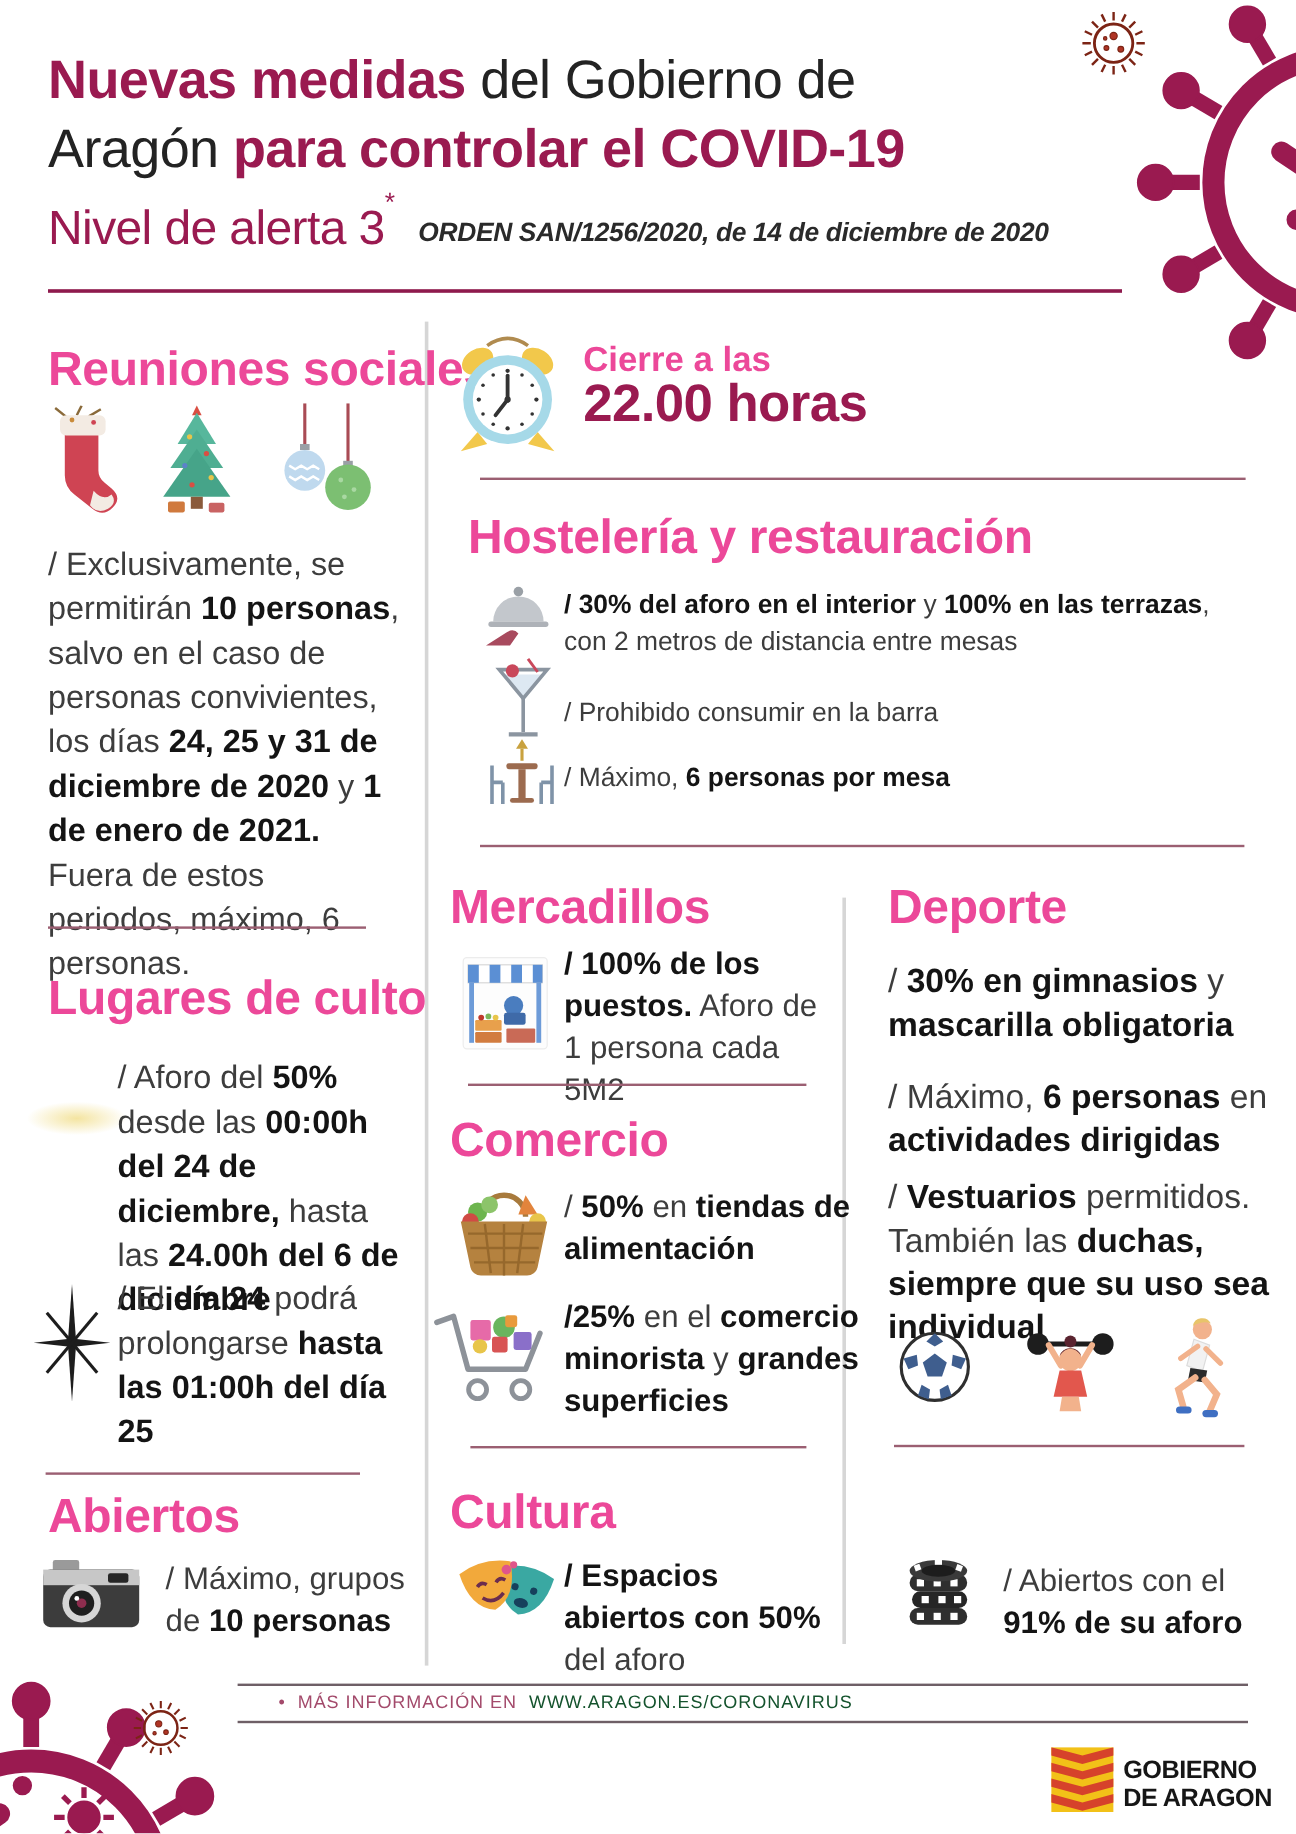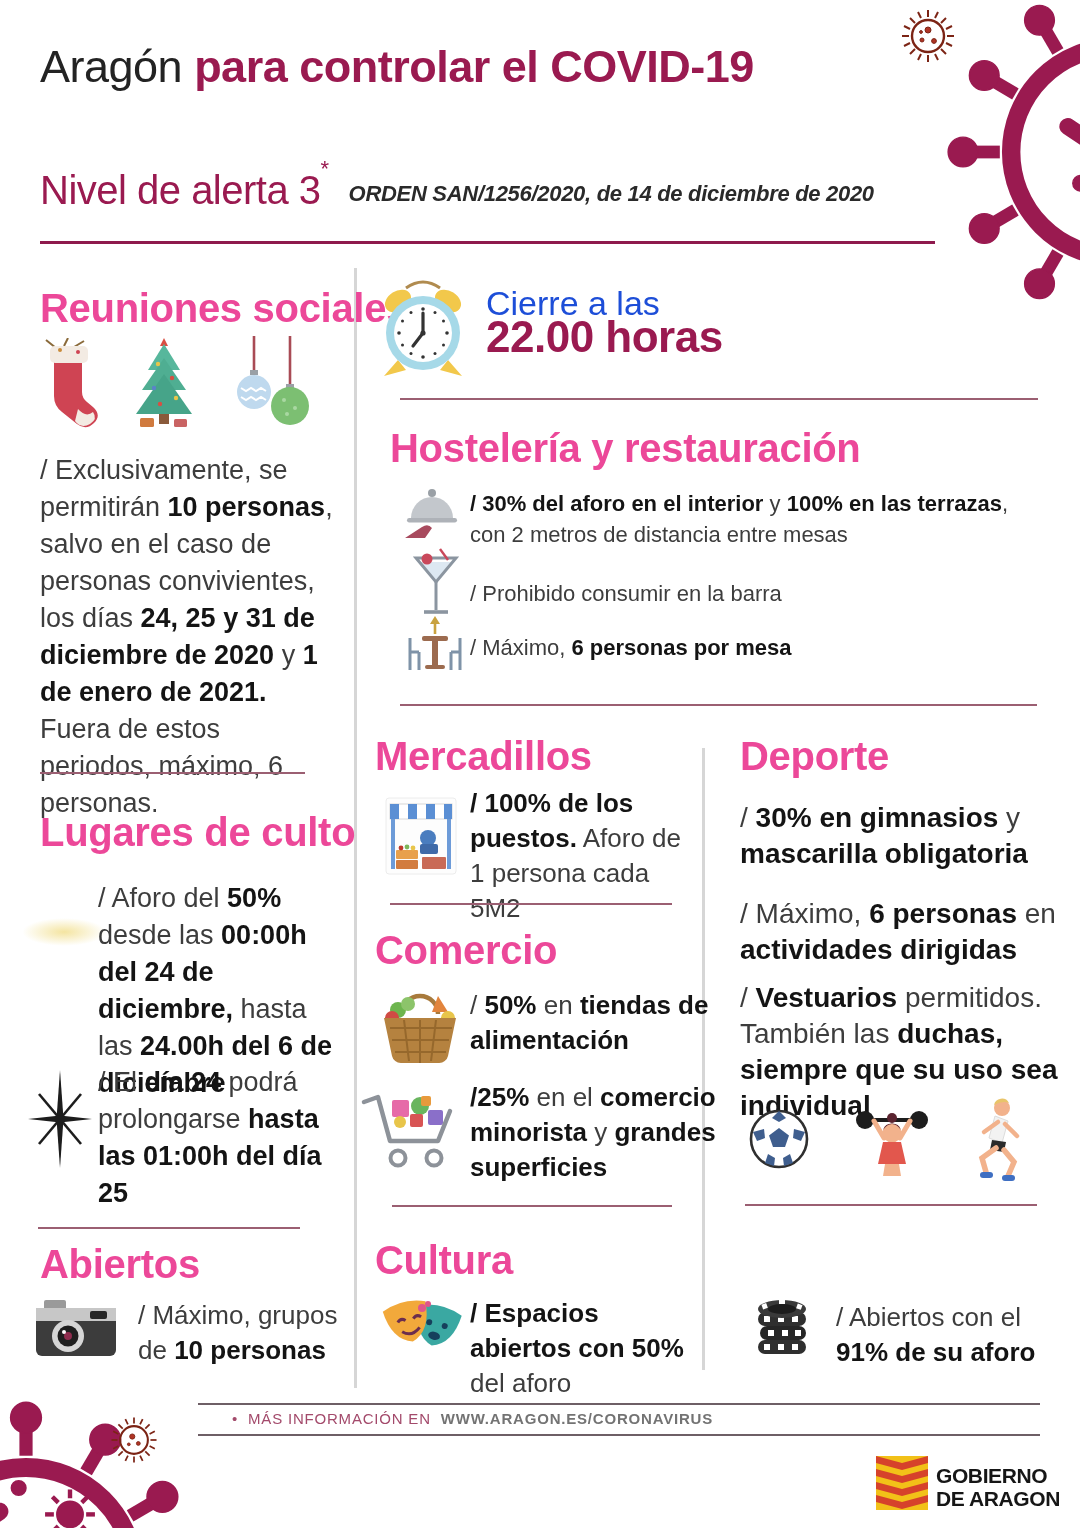"Nuevas medidas del Gobierno de" div { html: none -> <div><b>Nuevas medidas</b><span> del Gobierno de</span></div> }
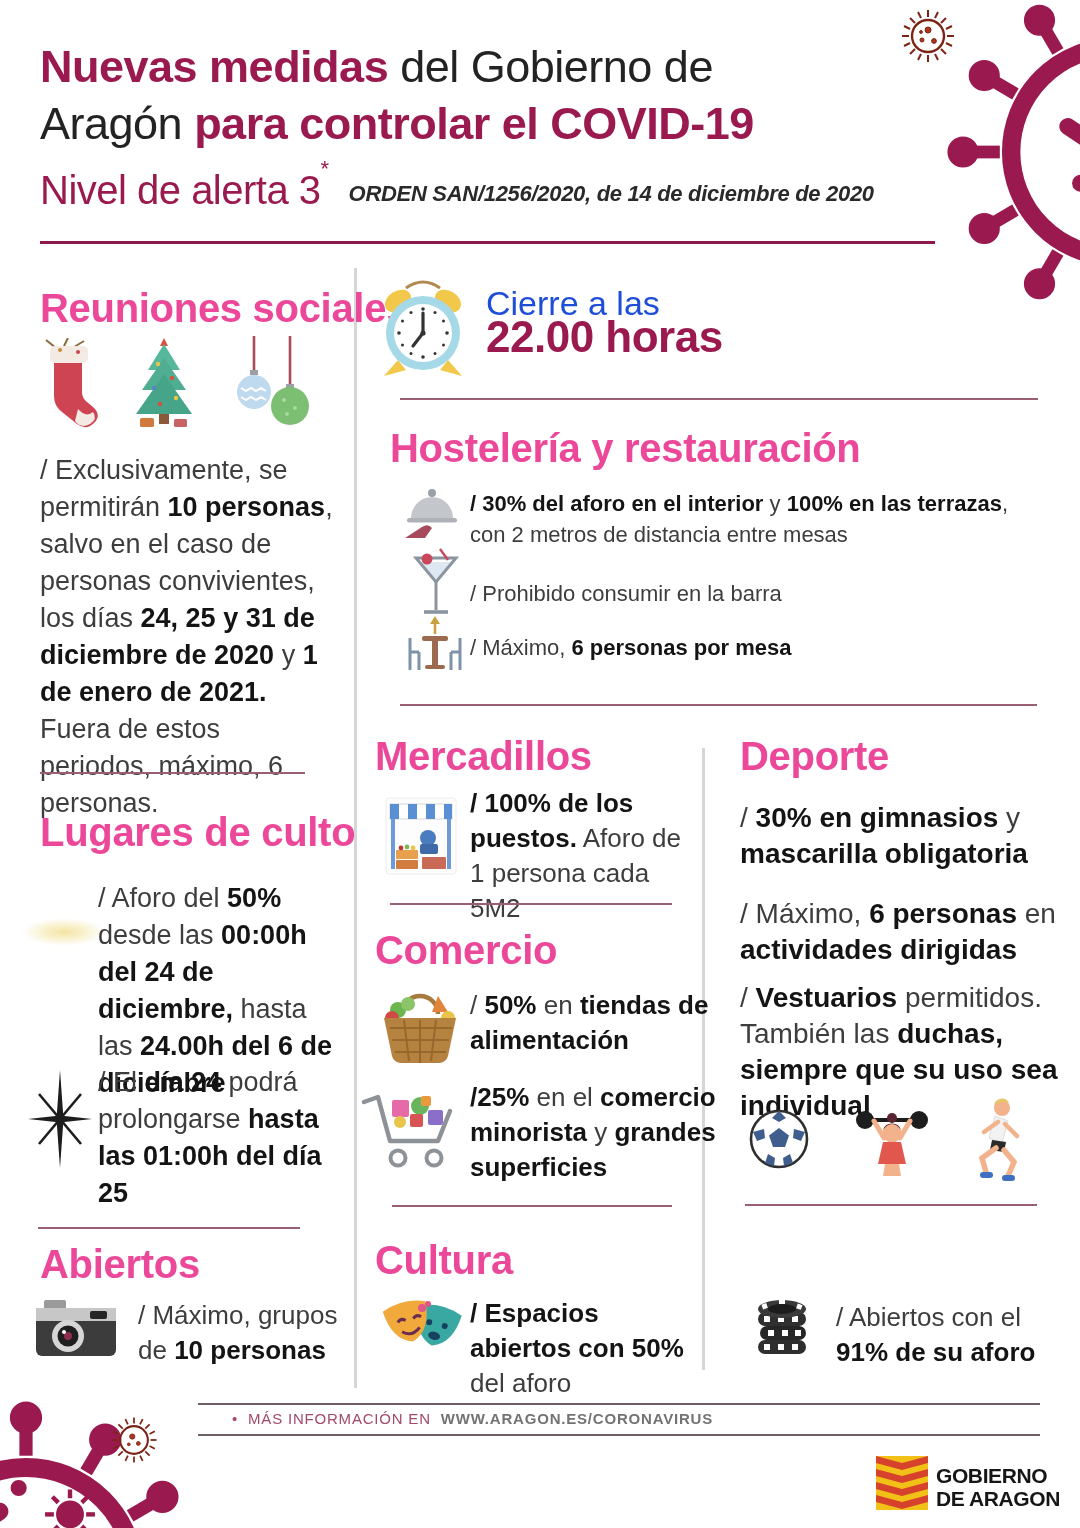"Cierre a las" .cierre-intro { color: #1d4ed8 -> #ec4899; font-size: 34px -> 29px; font-weight: 400 -> 700 }
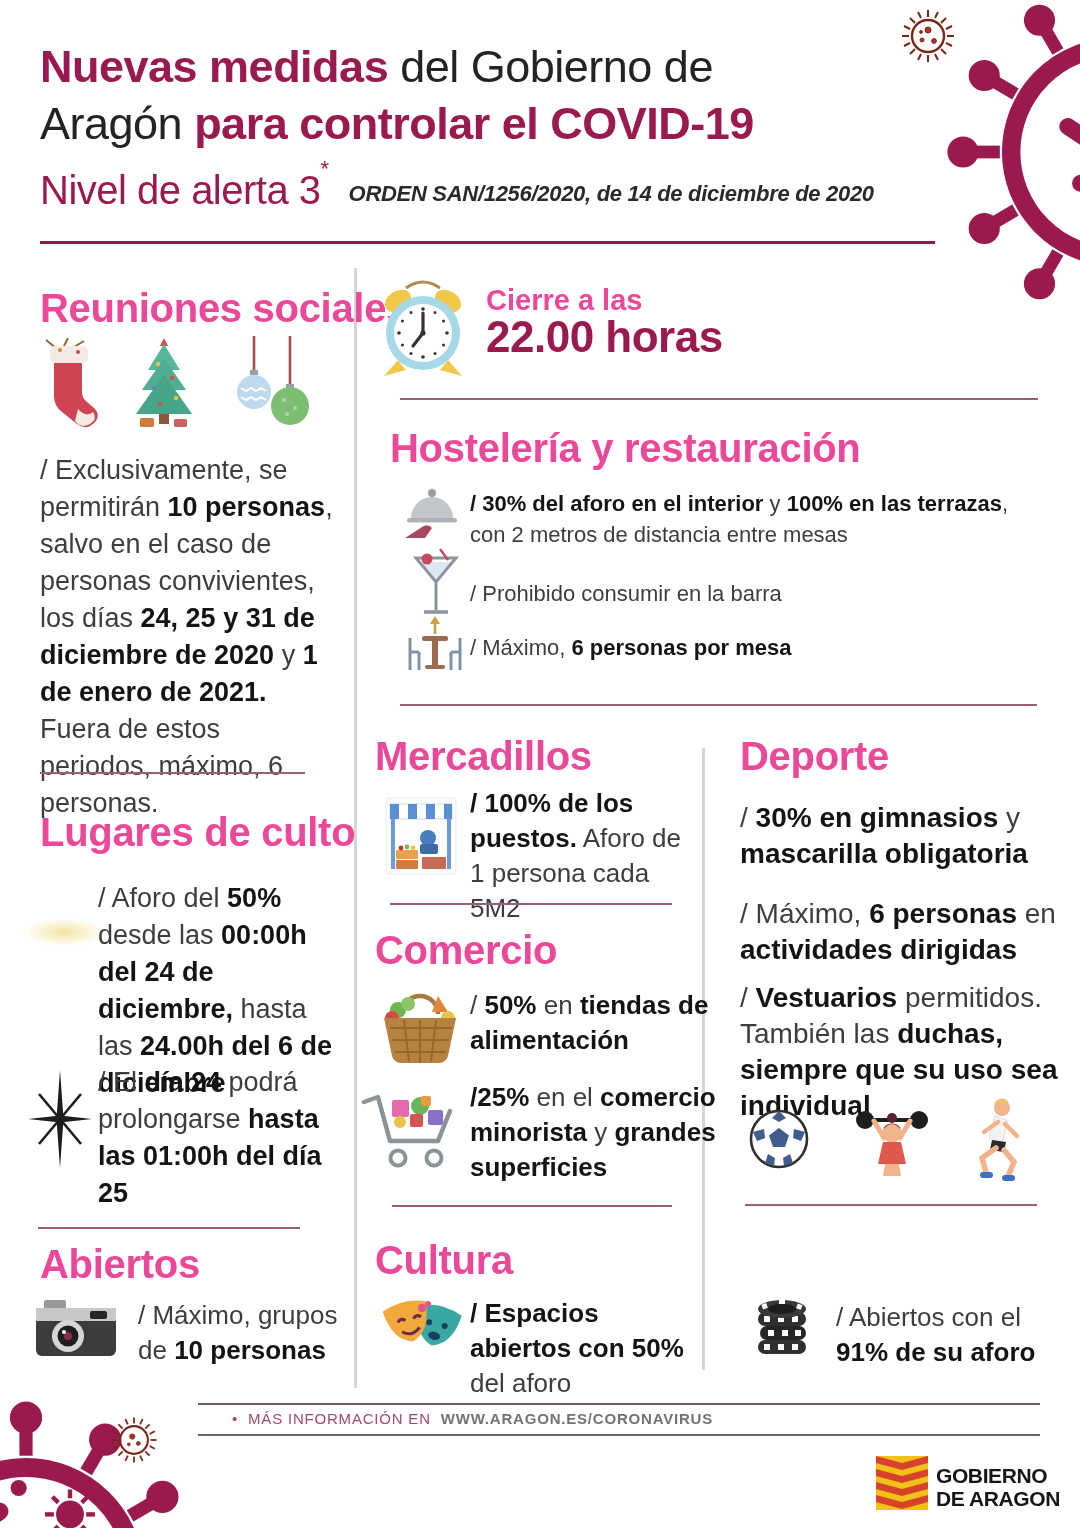"WWW.ARAGON.ES/CORONAVIRUS" .finfo .url { color: #737373 -> #14532d; font-weight: 700 -> 400 }
